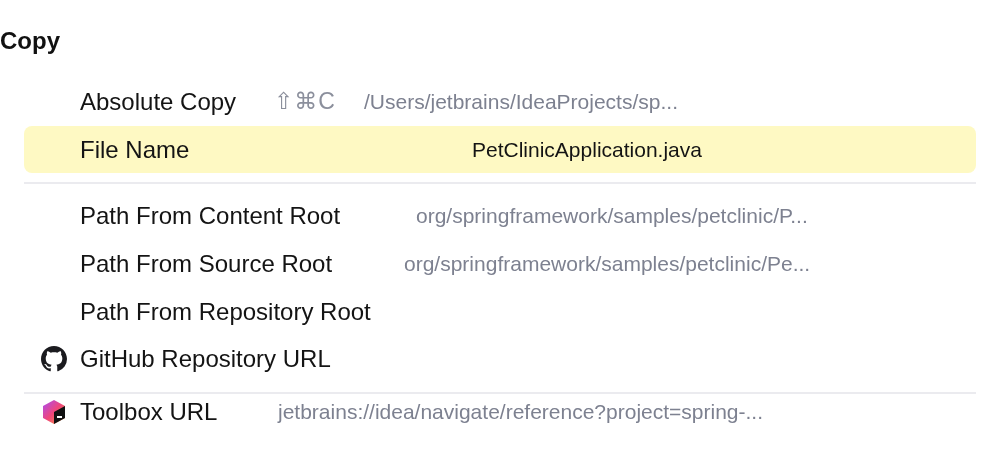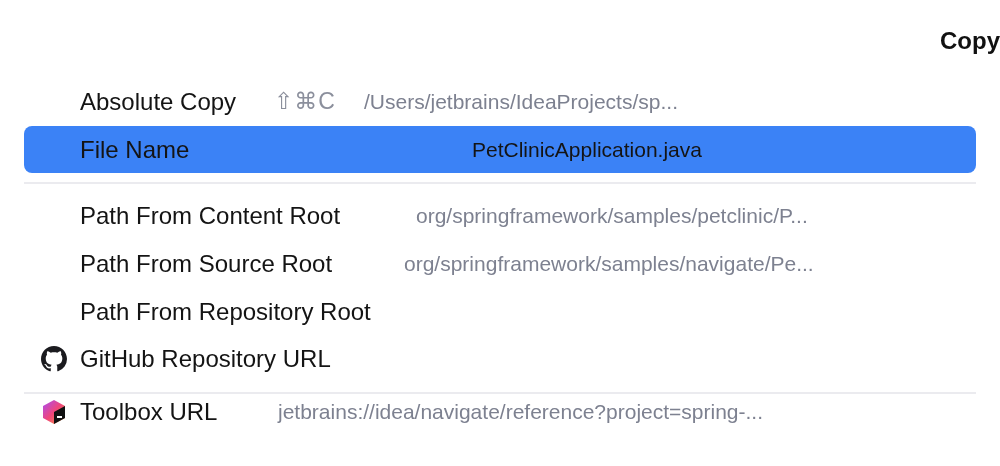"Copy" .title { padding-left: 12px -> none; text-align: right -> left }
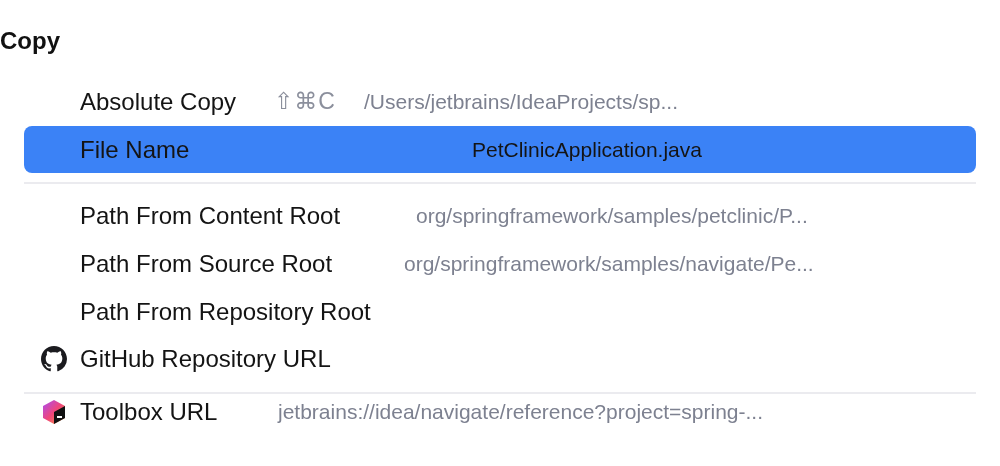"File Name" .row.selected { background: #3b82f6 -> #fef9c3 }
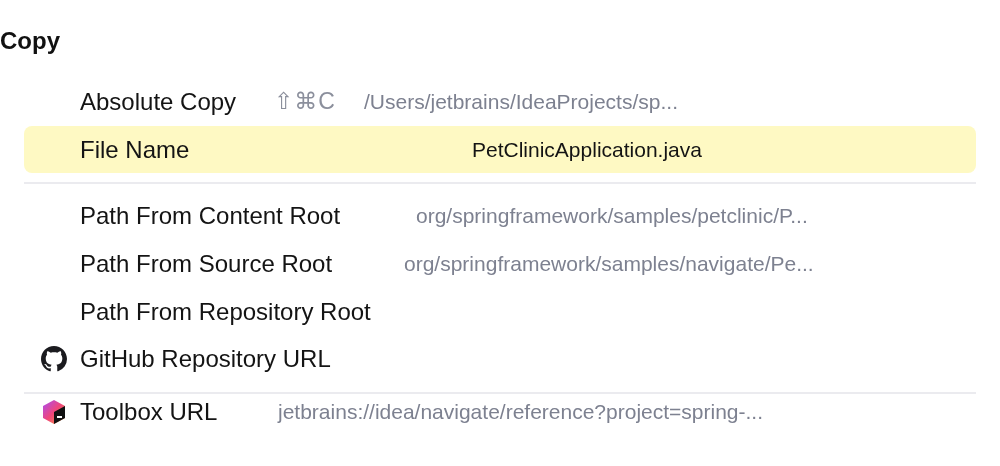"org/springframework/samples/navigate/Pe." span.value { text: org/springframework/samples/navigate/Pe -> org/springframework/samples/petclinic/Pe }
